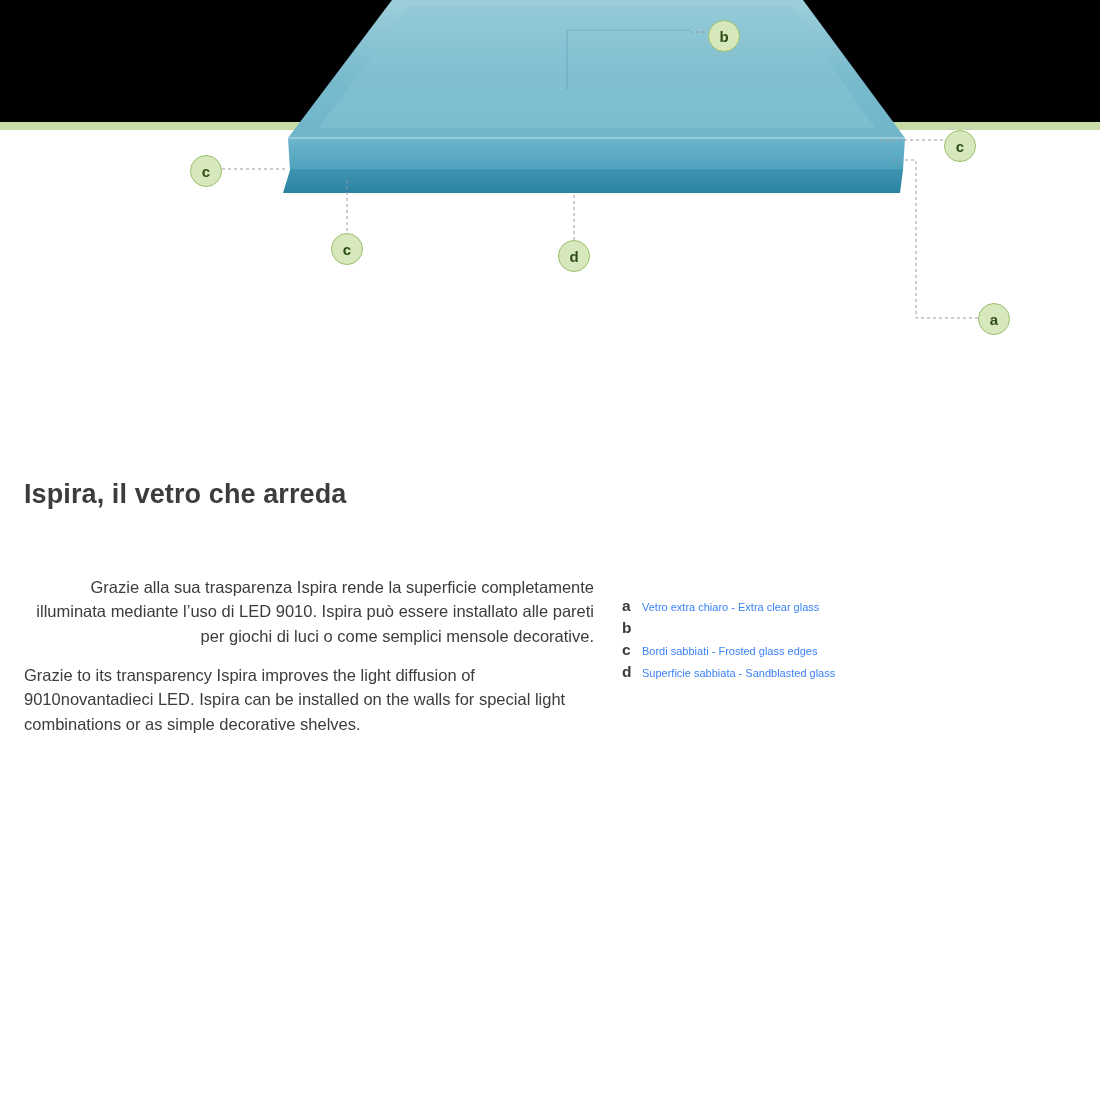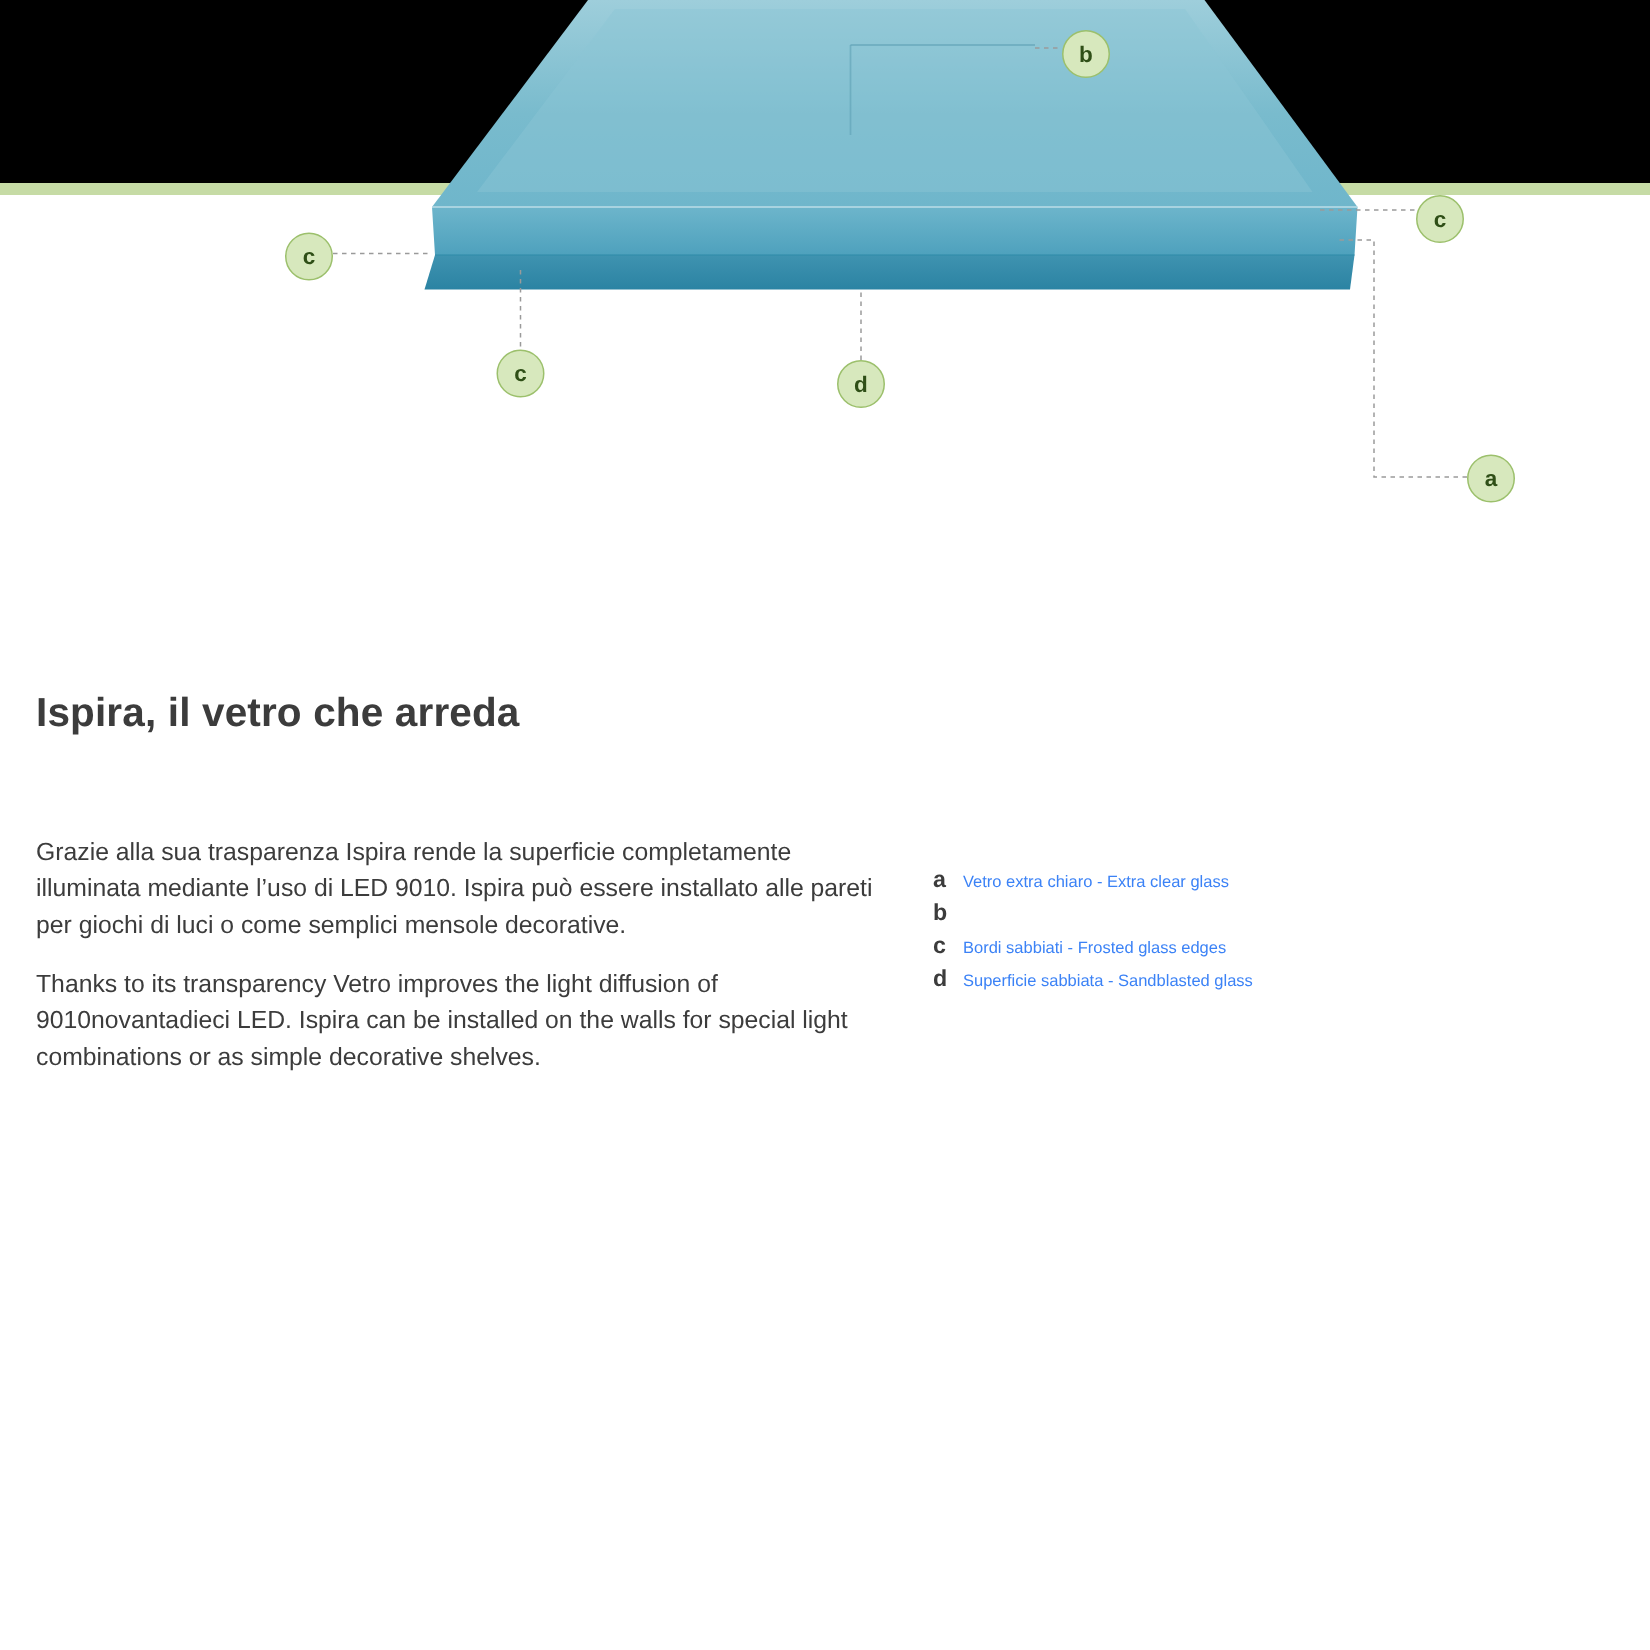"Ispira, il vetro che arreda" #text-area { top: 432px -> 451px }
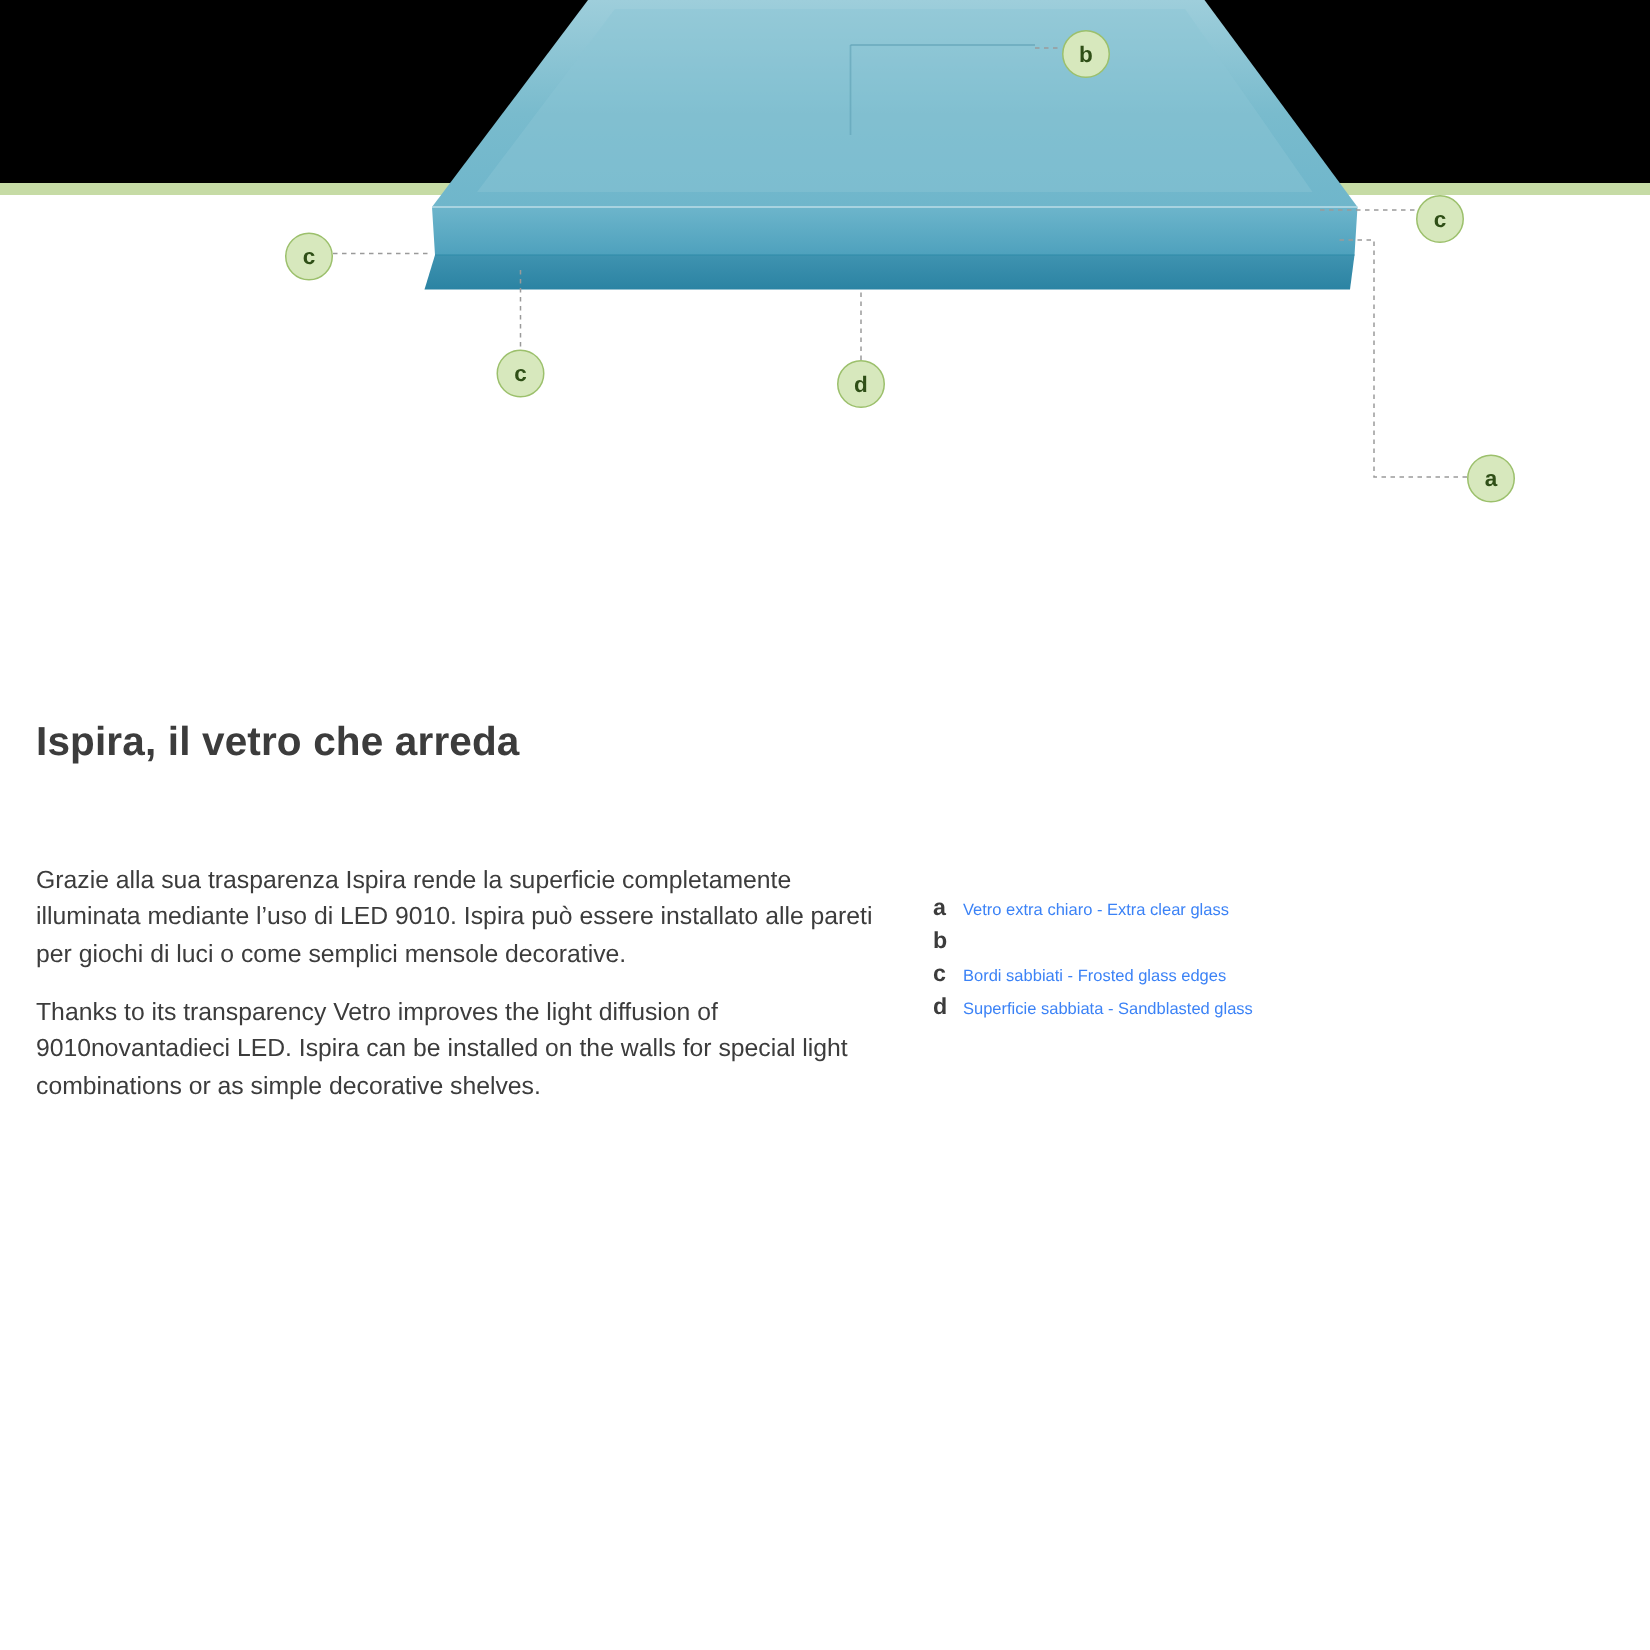"Grazie alla sua trasparenza Ispira" .para.it { text-align: none -> right }
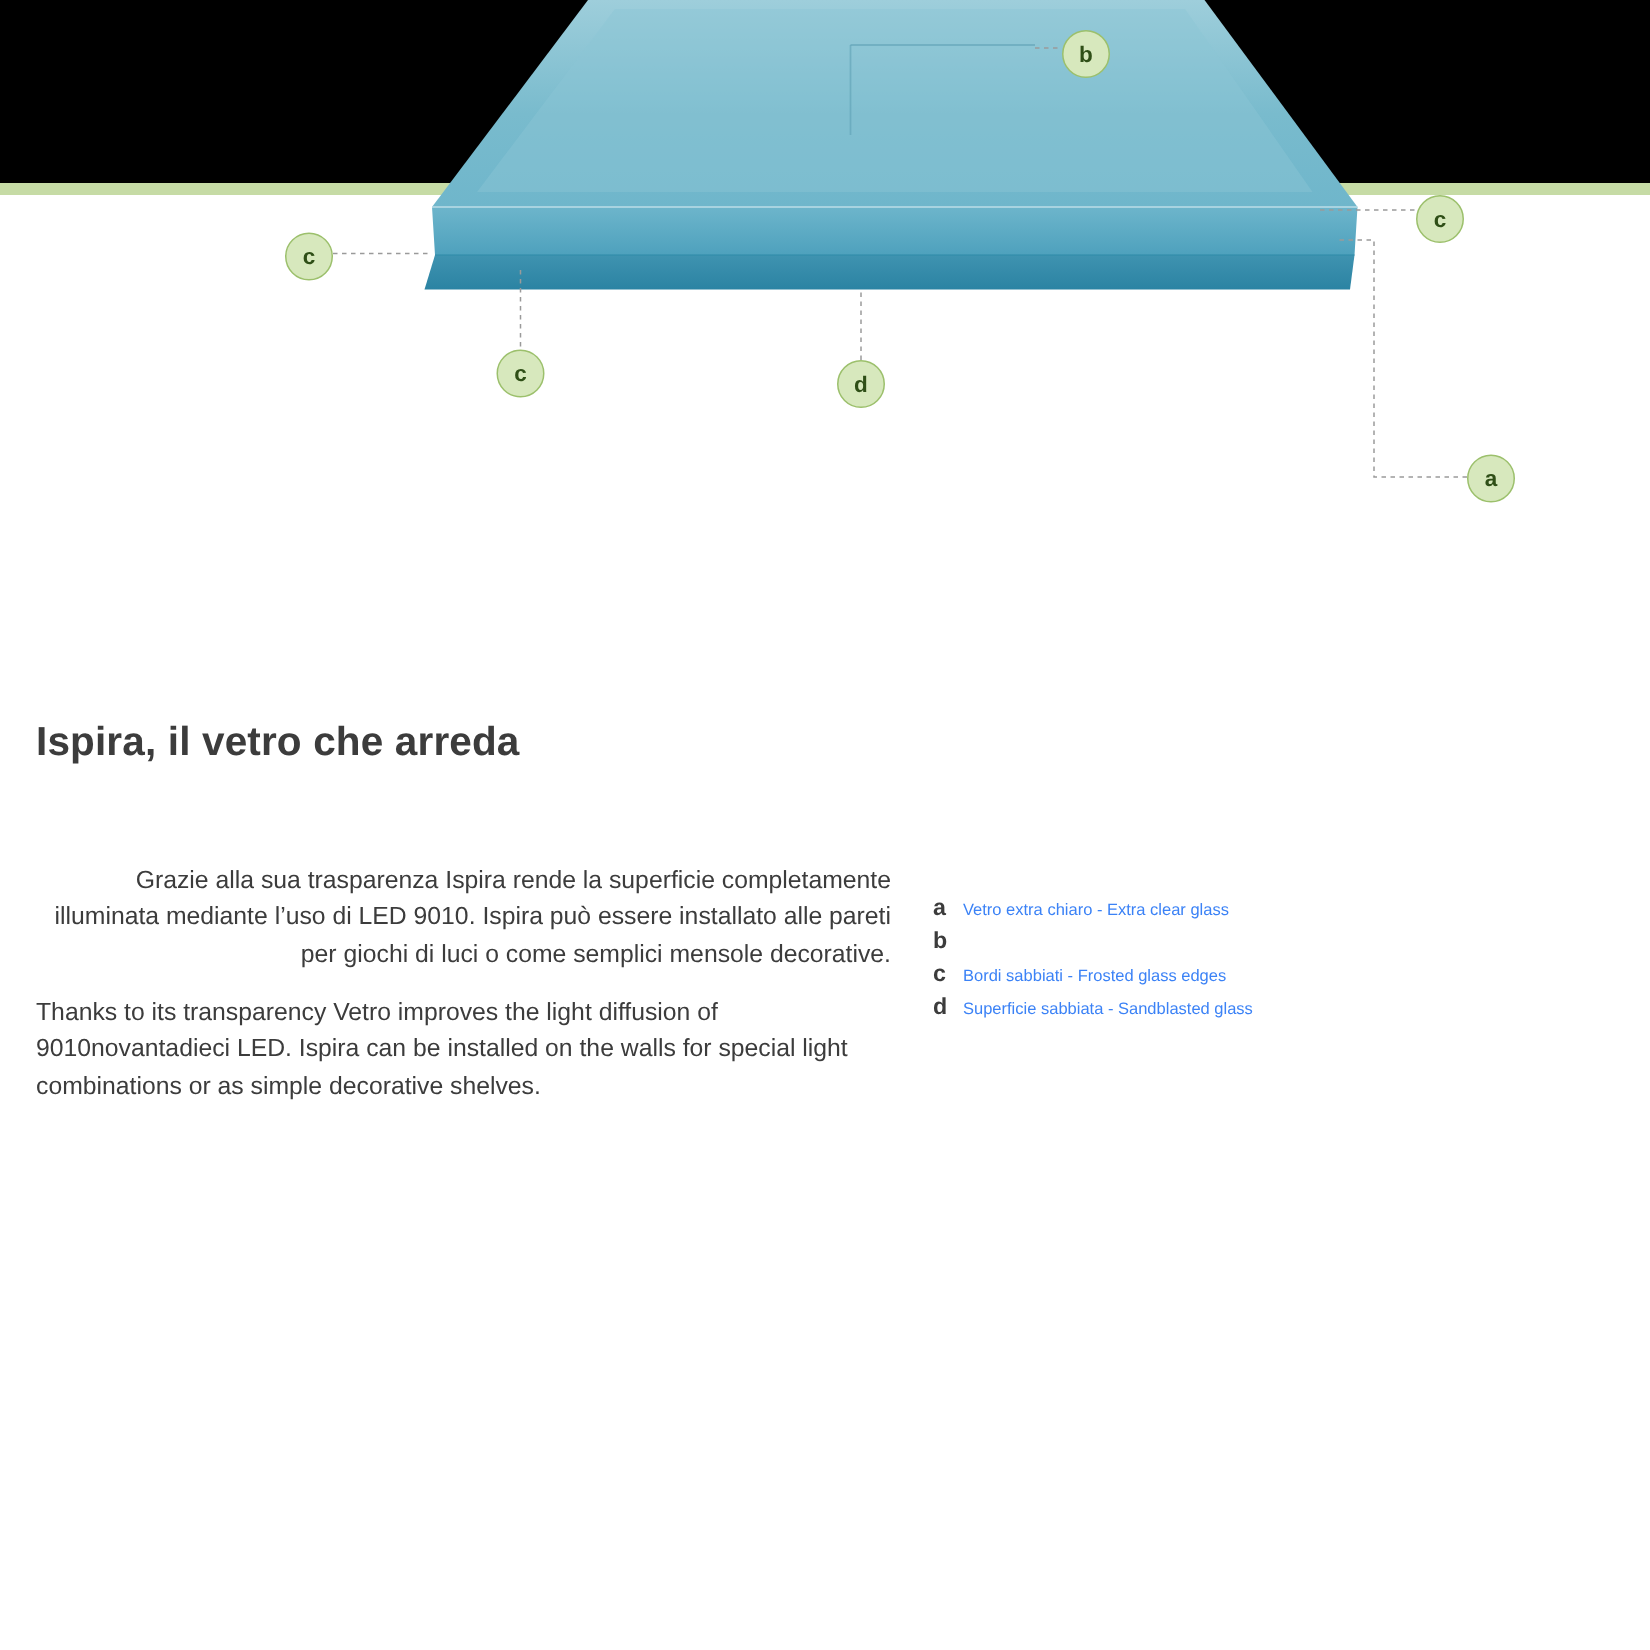"Thanks to its transparency Vetro" div.para { text: Thanks to its transparency Vetro -> Grazie to its transparency Ispira }
